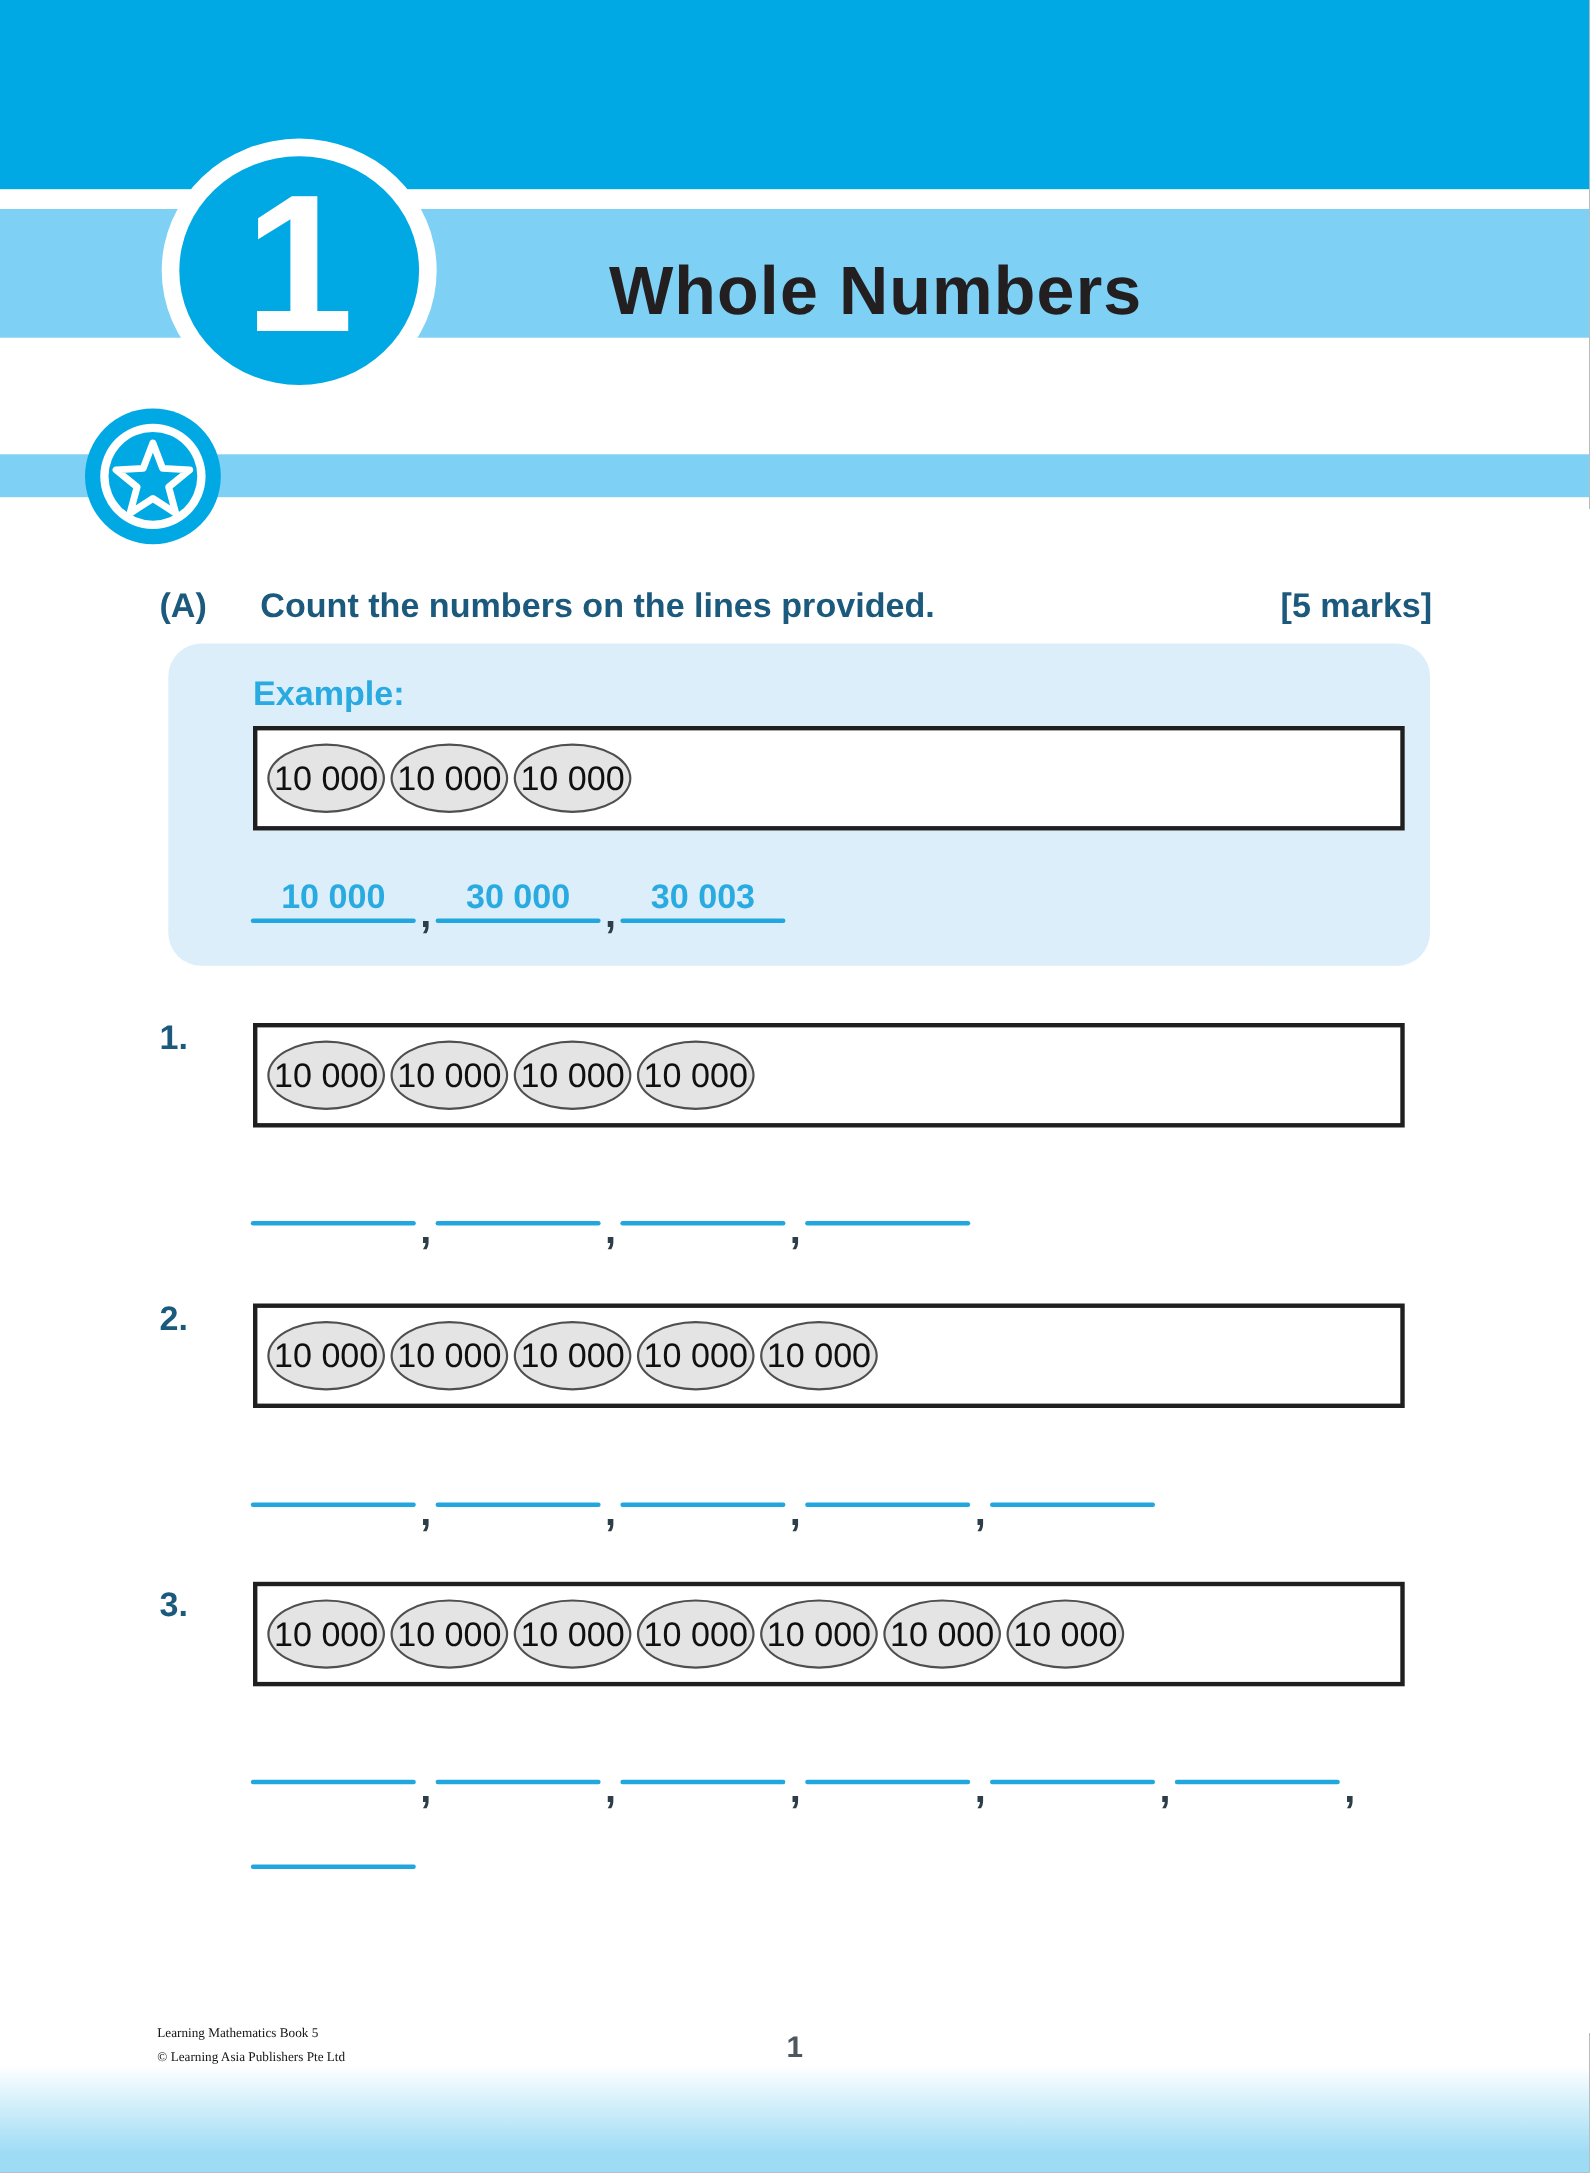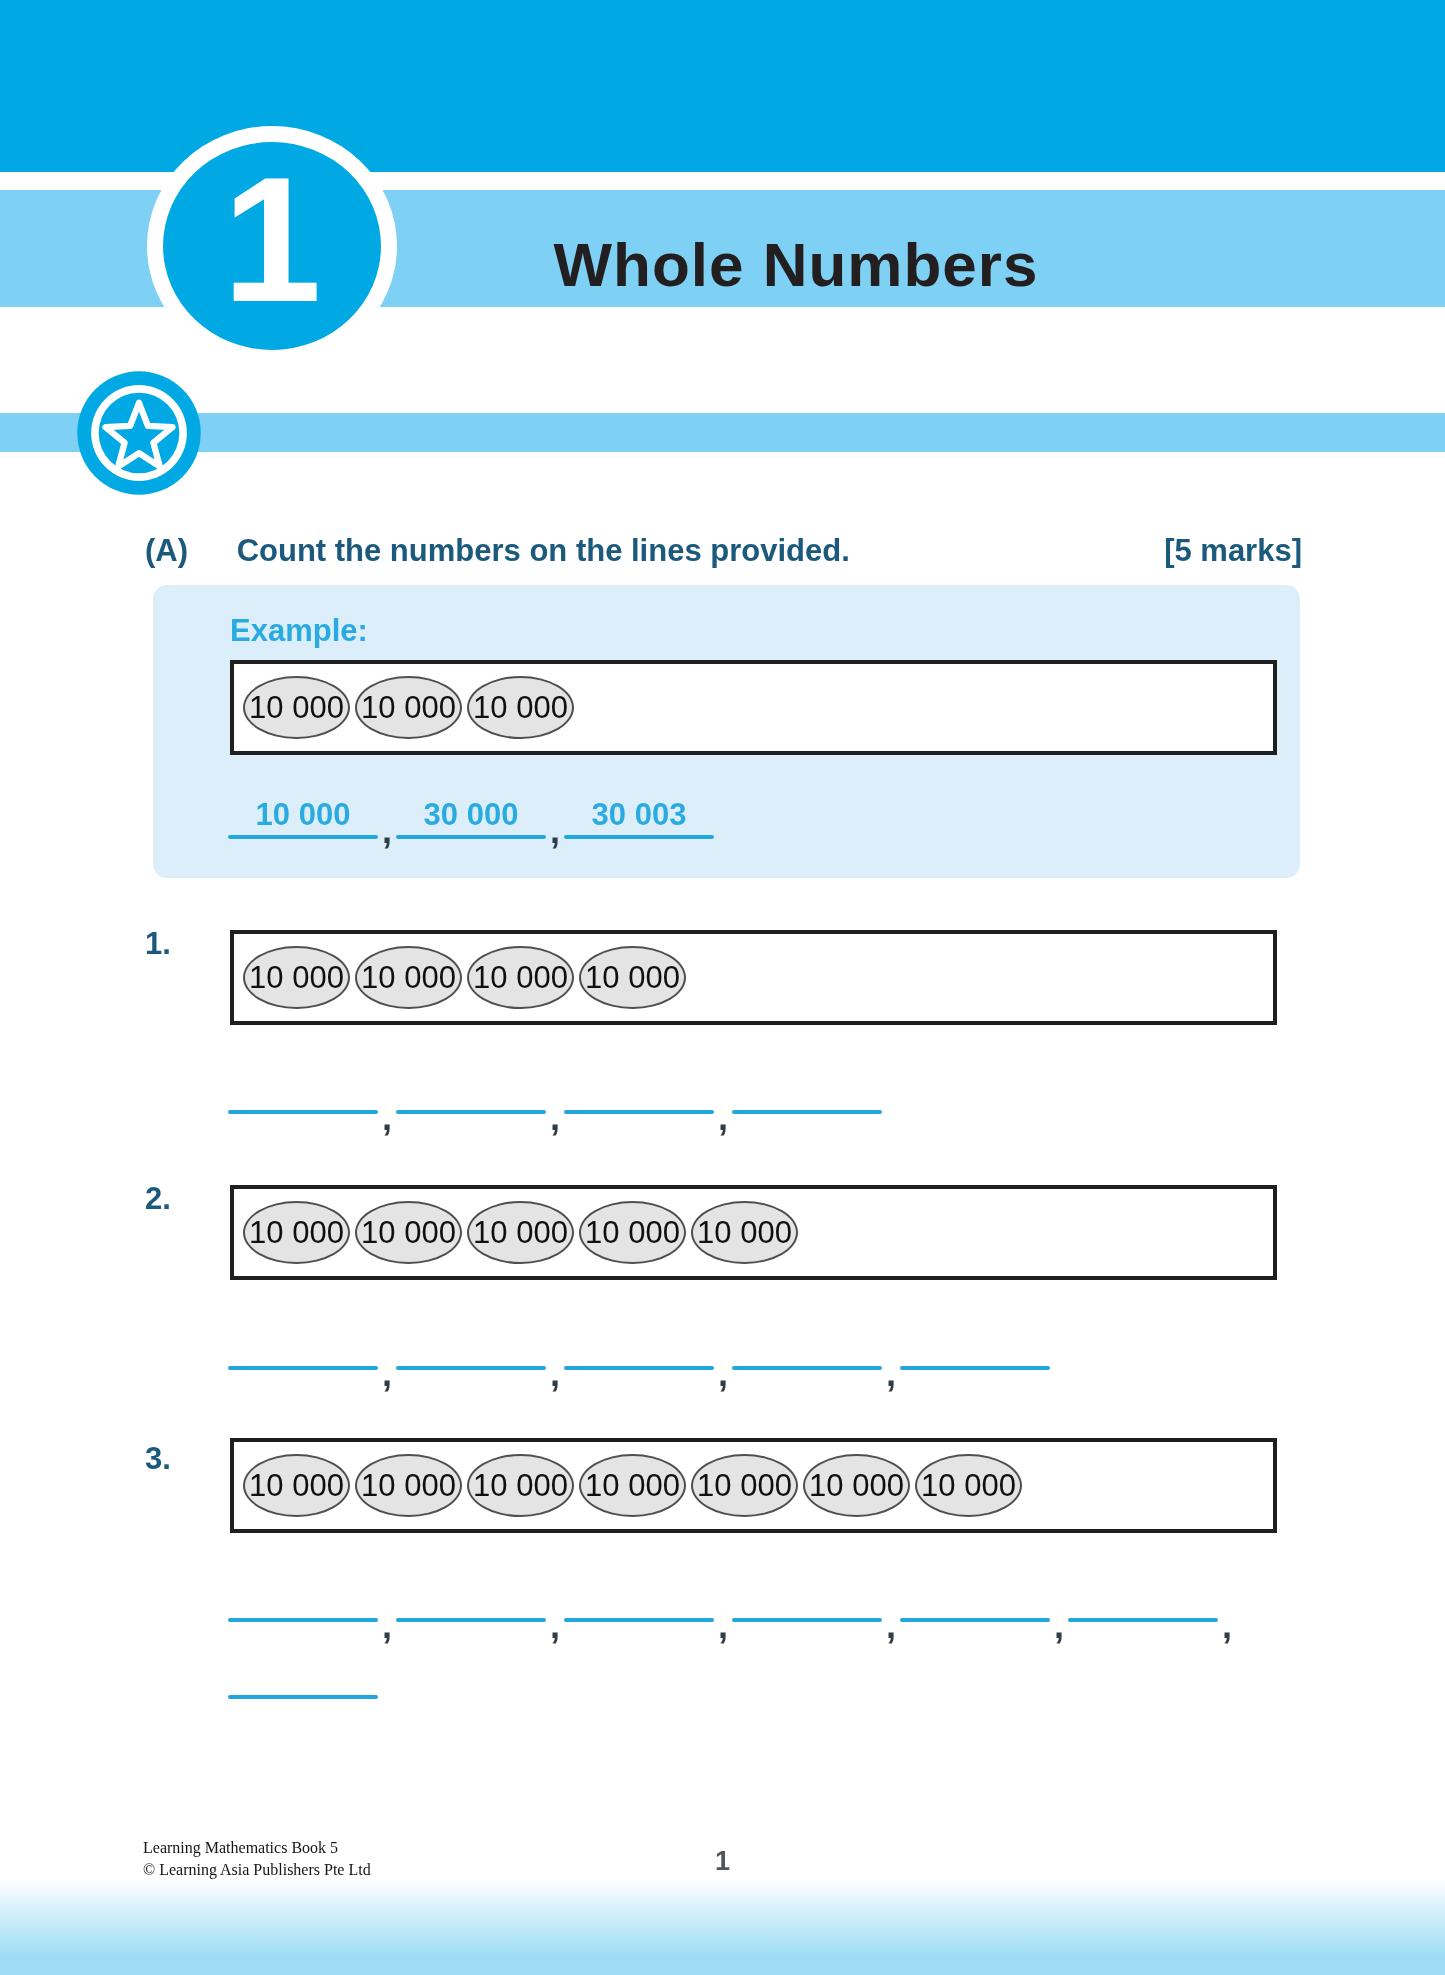"Example:" .example-panel { border-radius: 14px -> 30px }
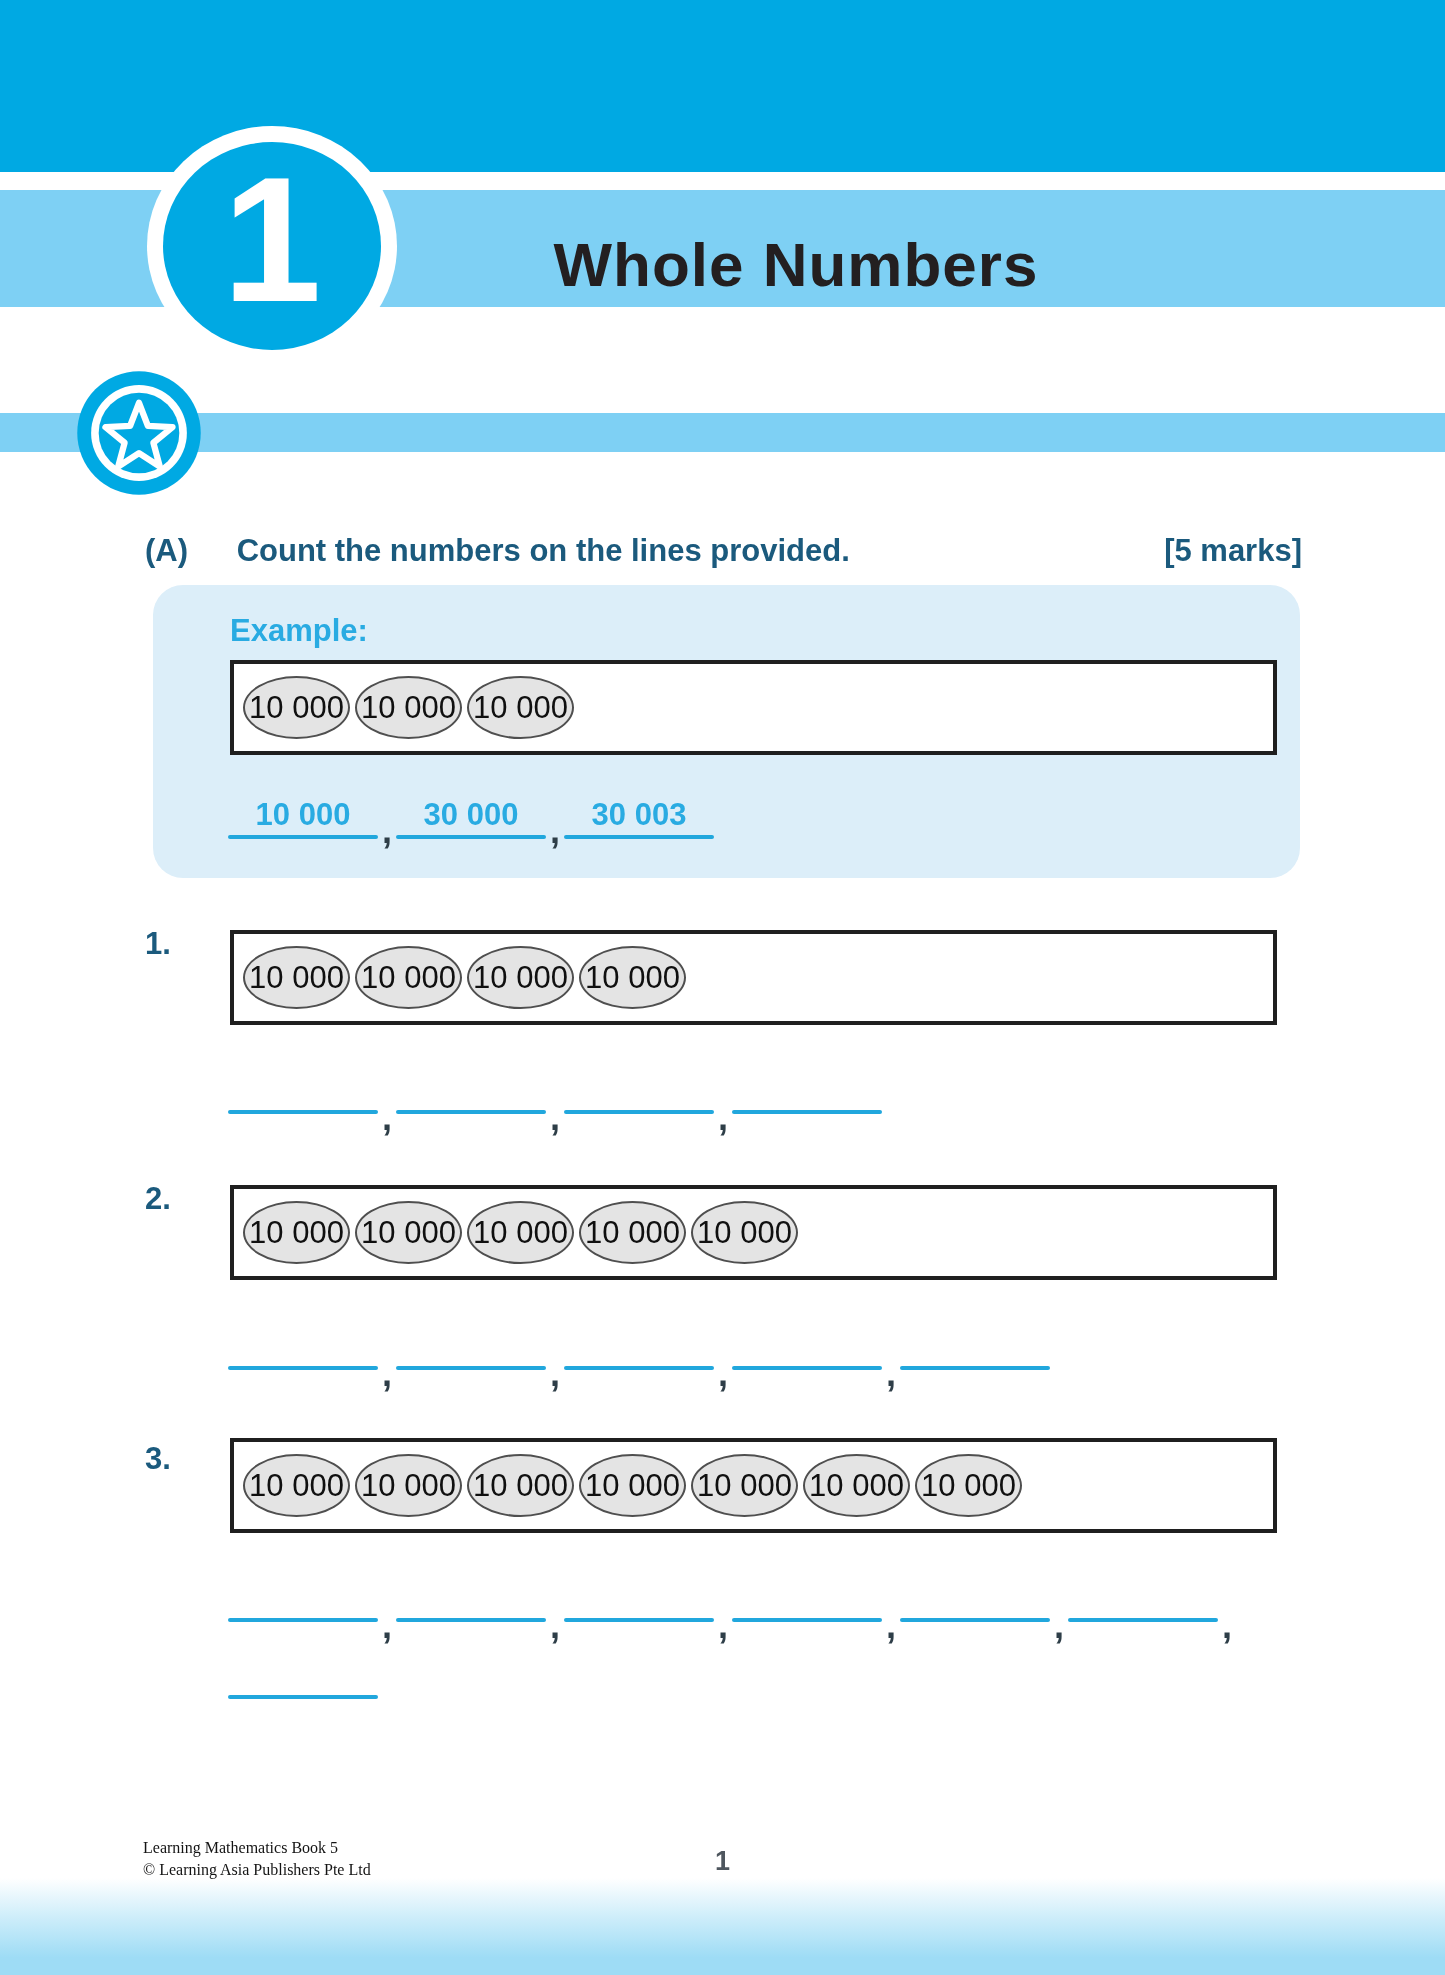"Learning Mathematics Book 5" .footer-book { font-size: 16px -> 12px }
